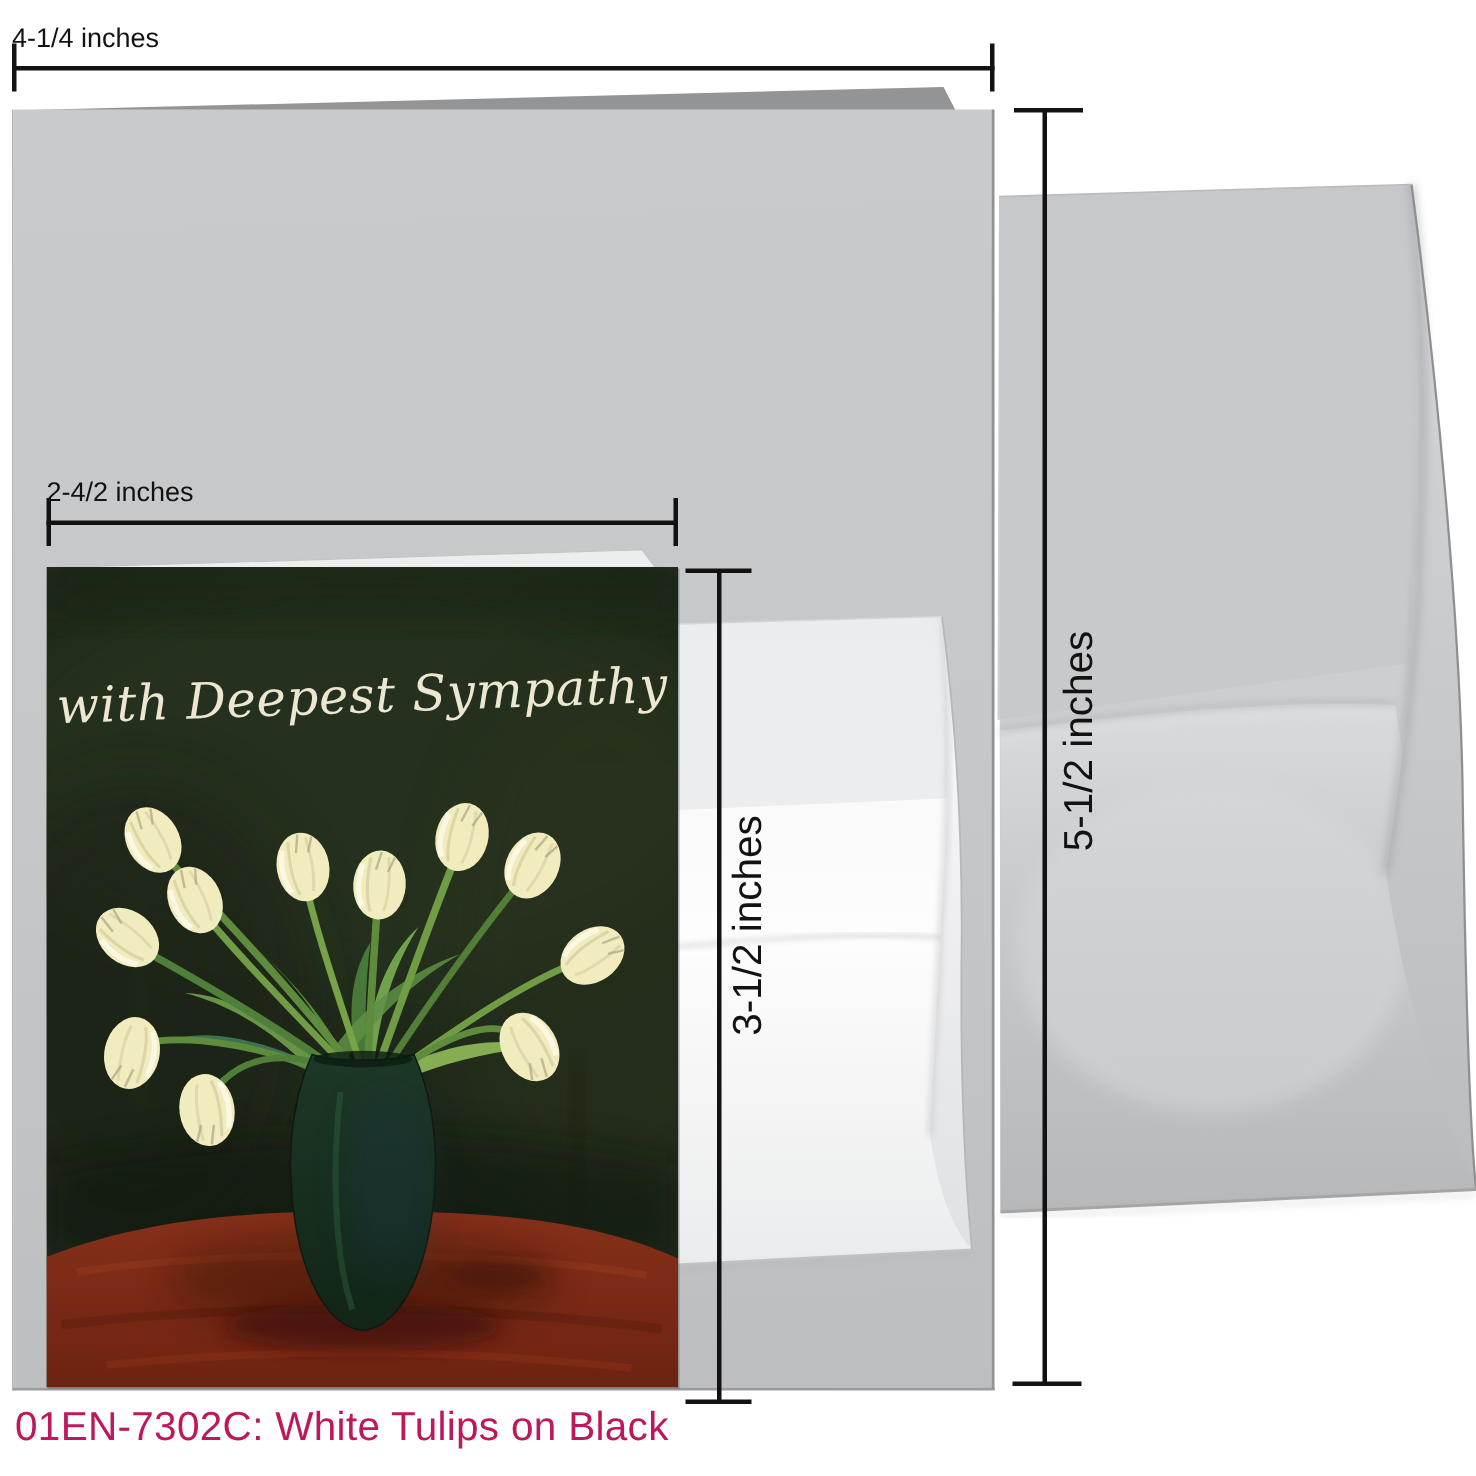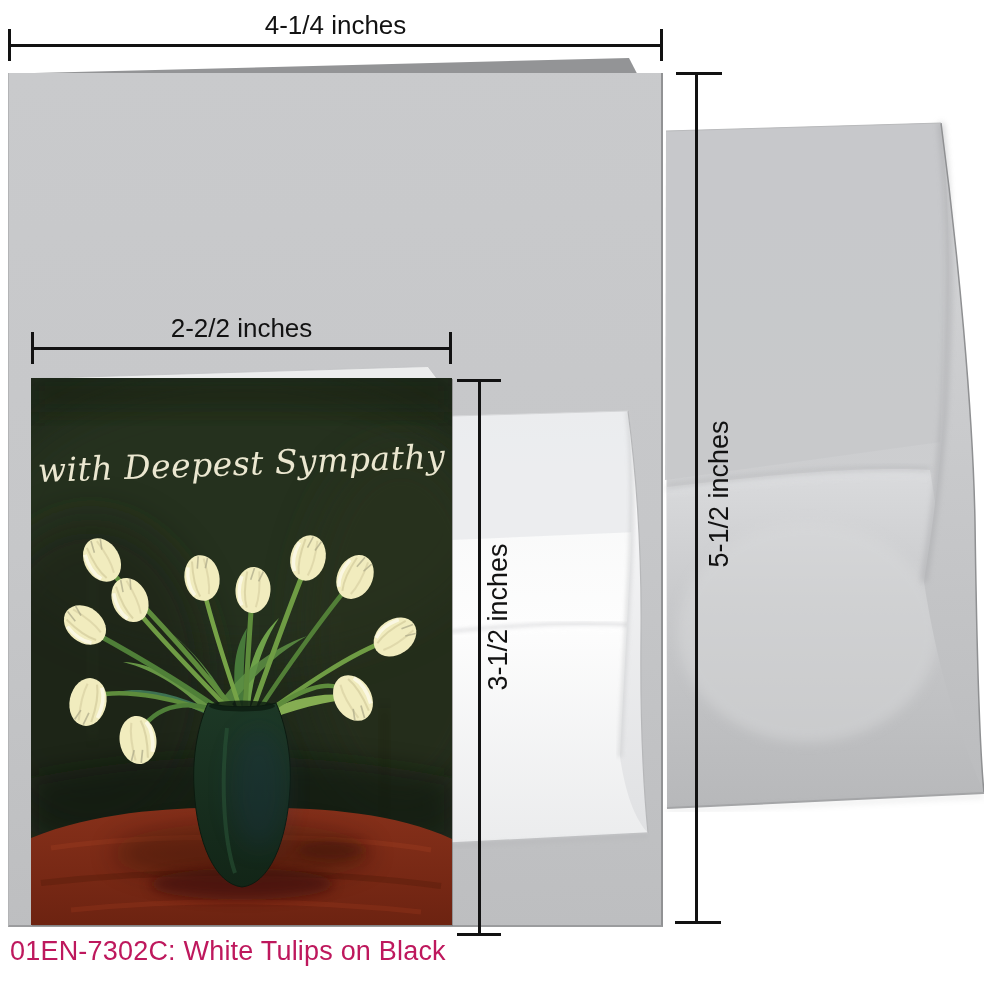"4-1/4 inches" .dim-label { font-size: 26px -> 18px; text-align: center -> left }
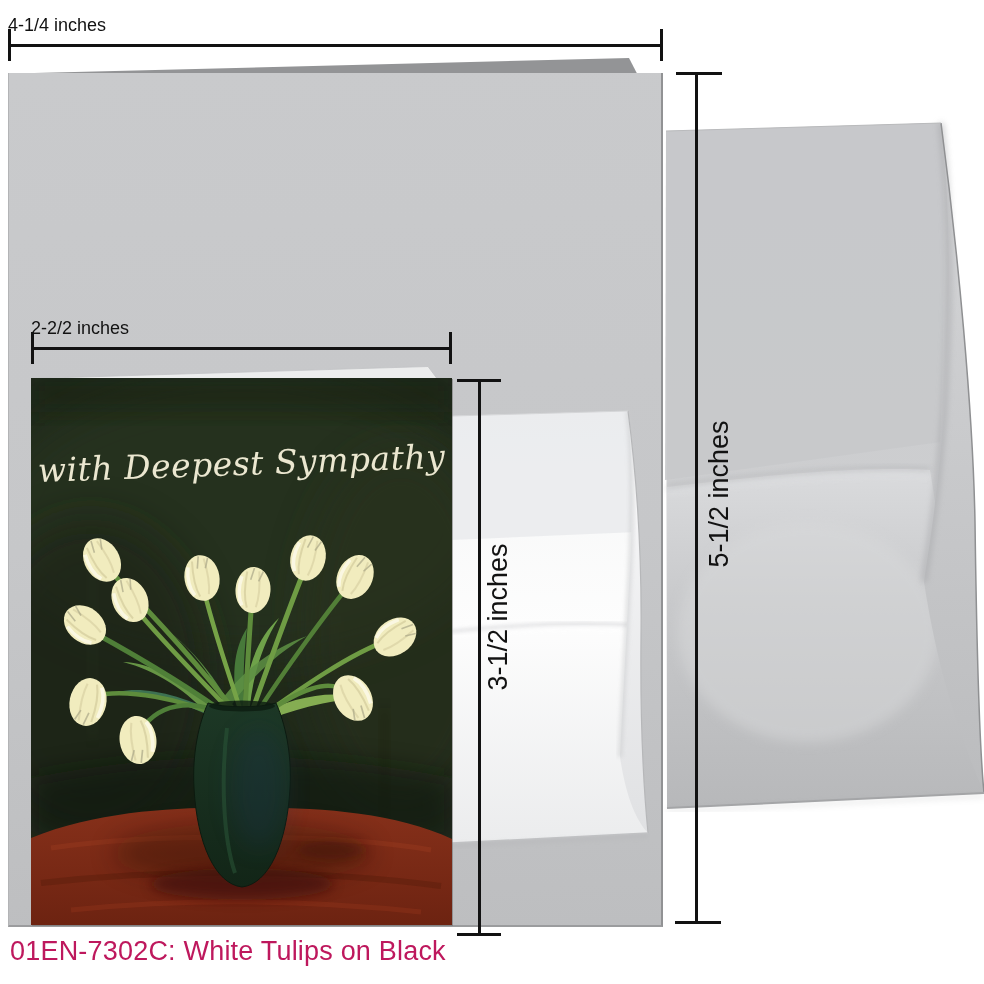"2-2/2 inches" div.dim-label { text: 2-2/2 -> 2-4/2 }
